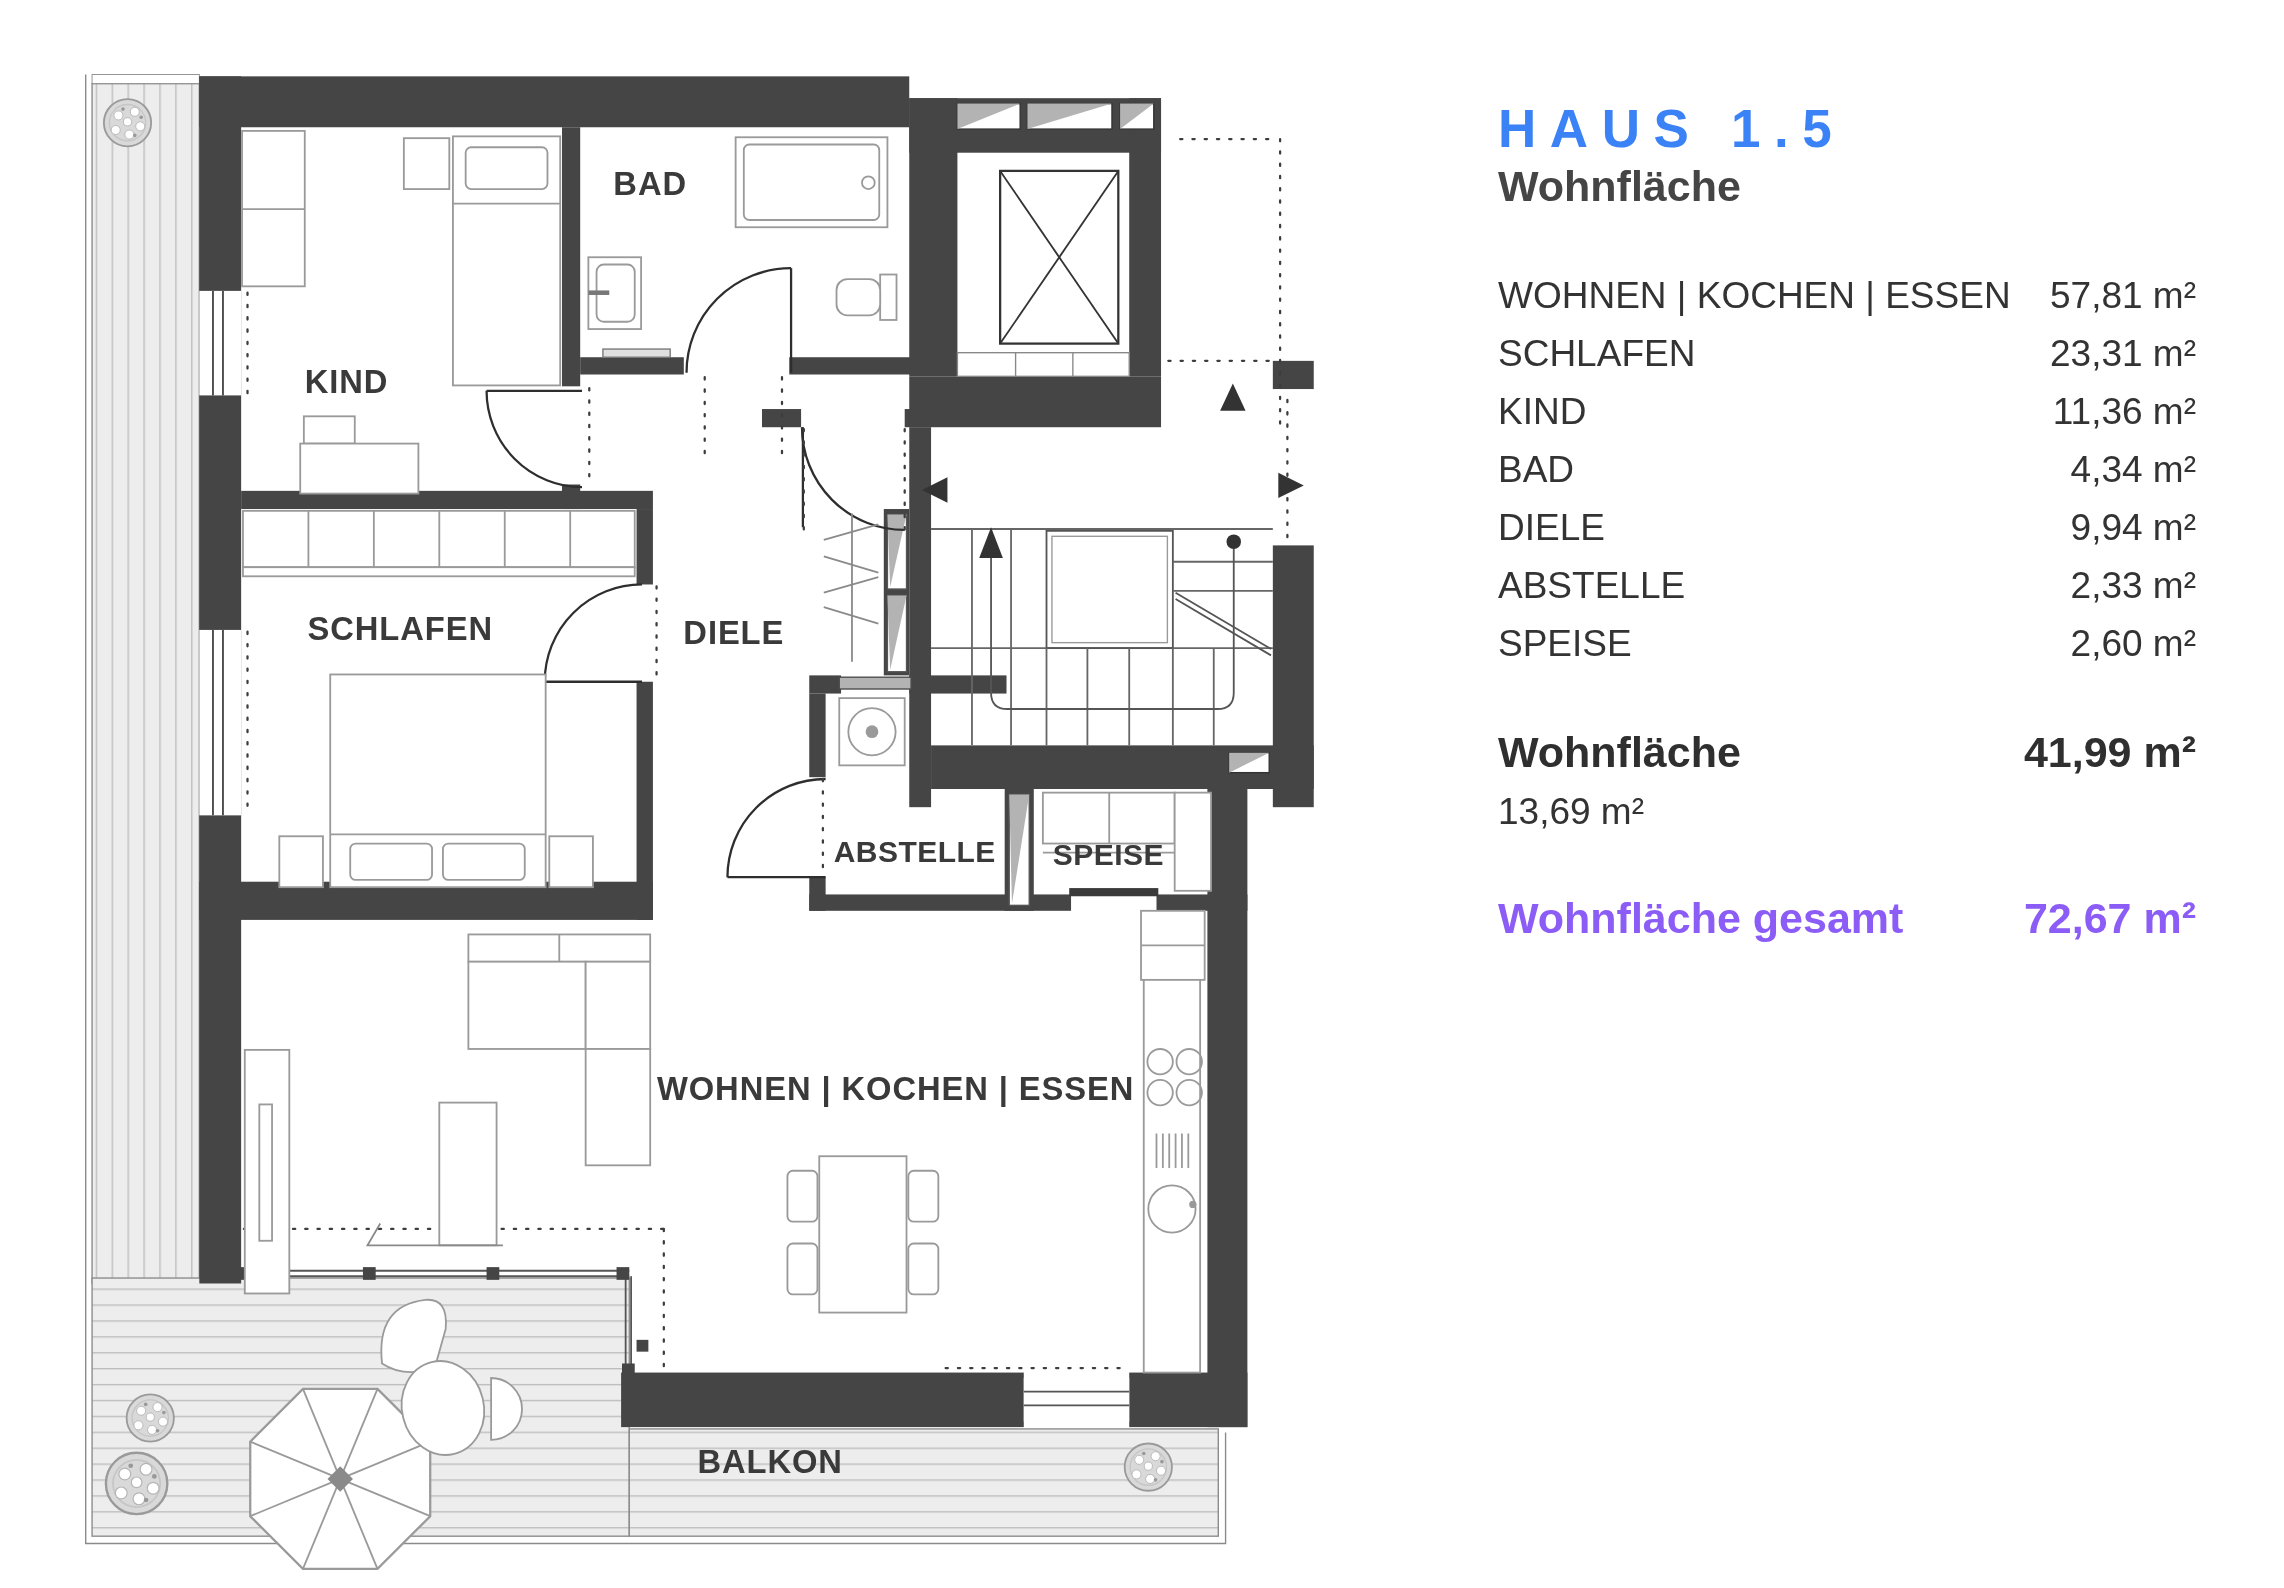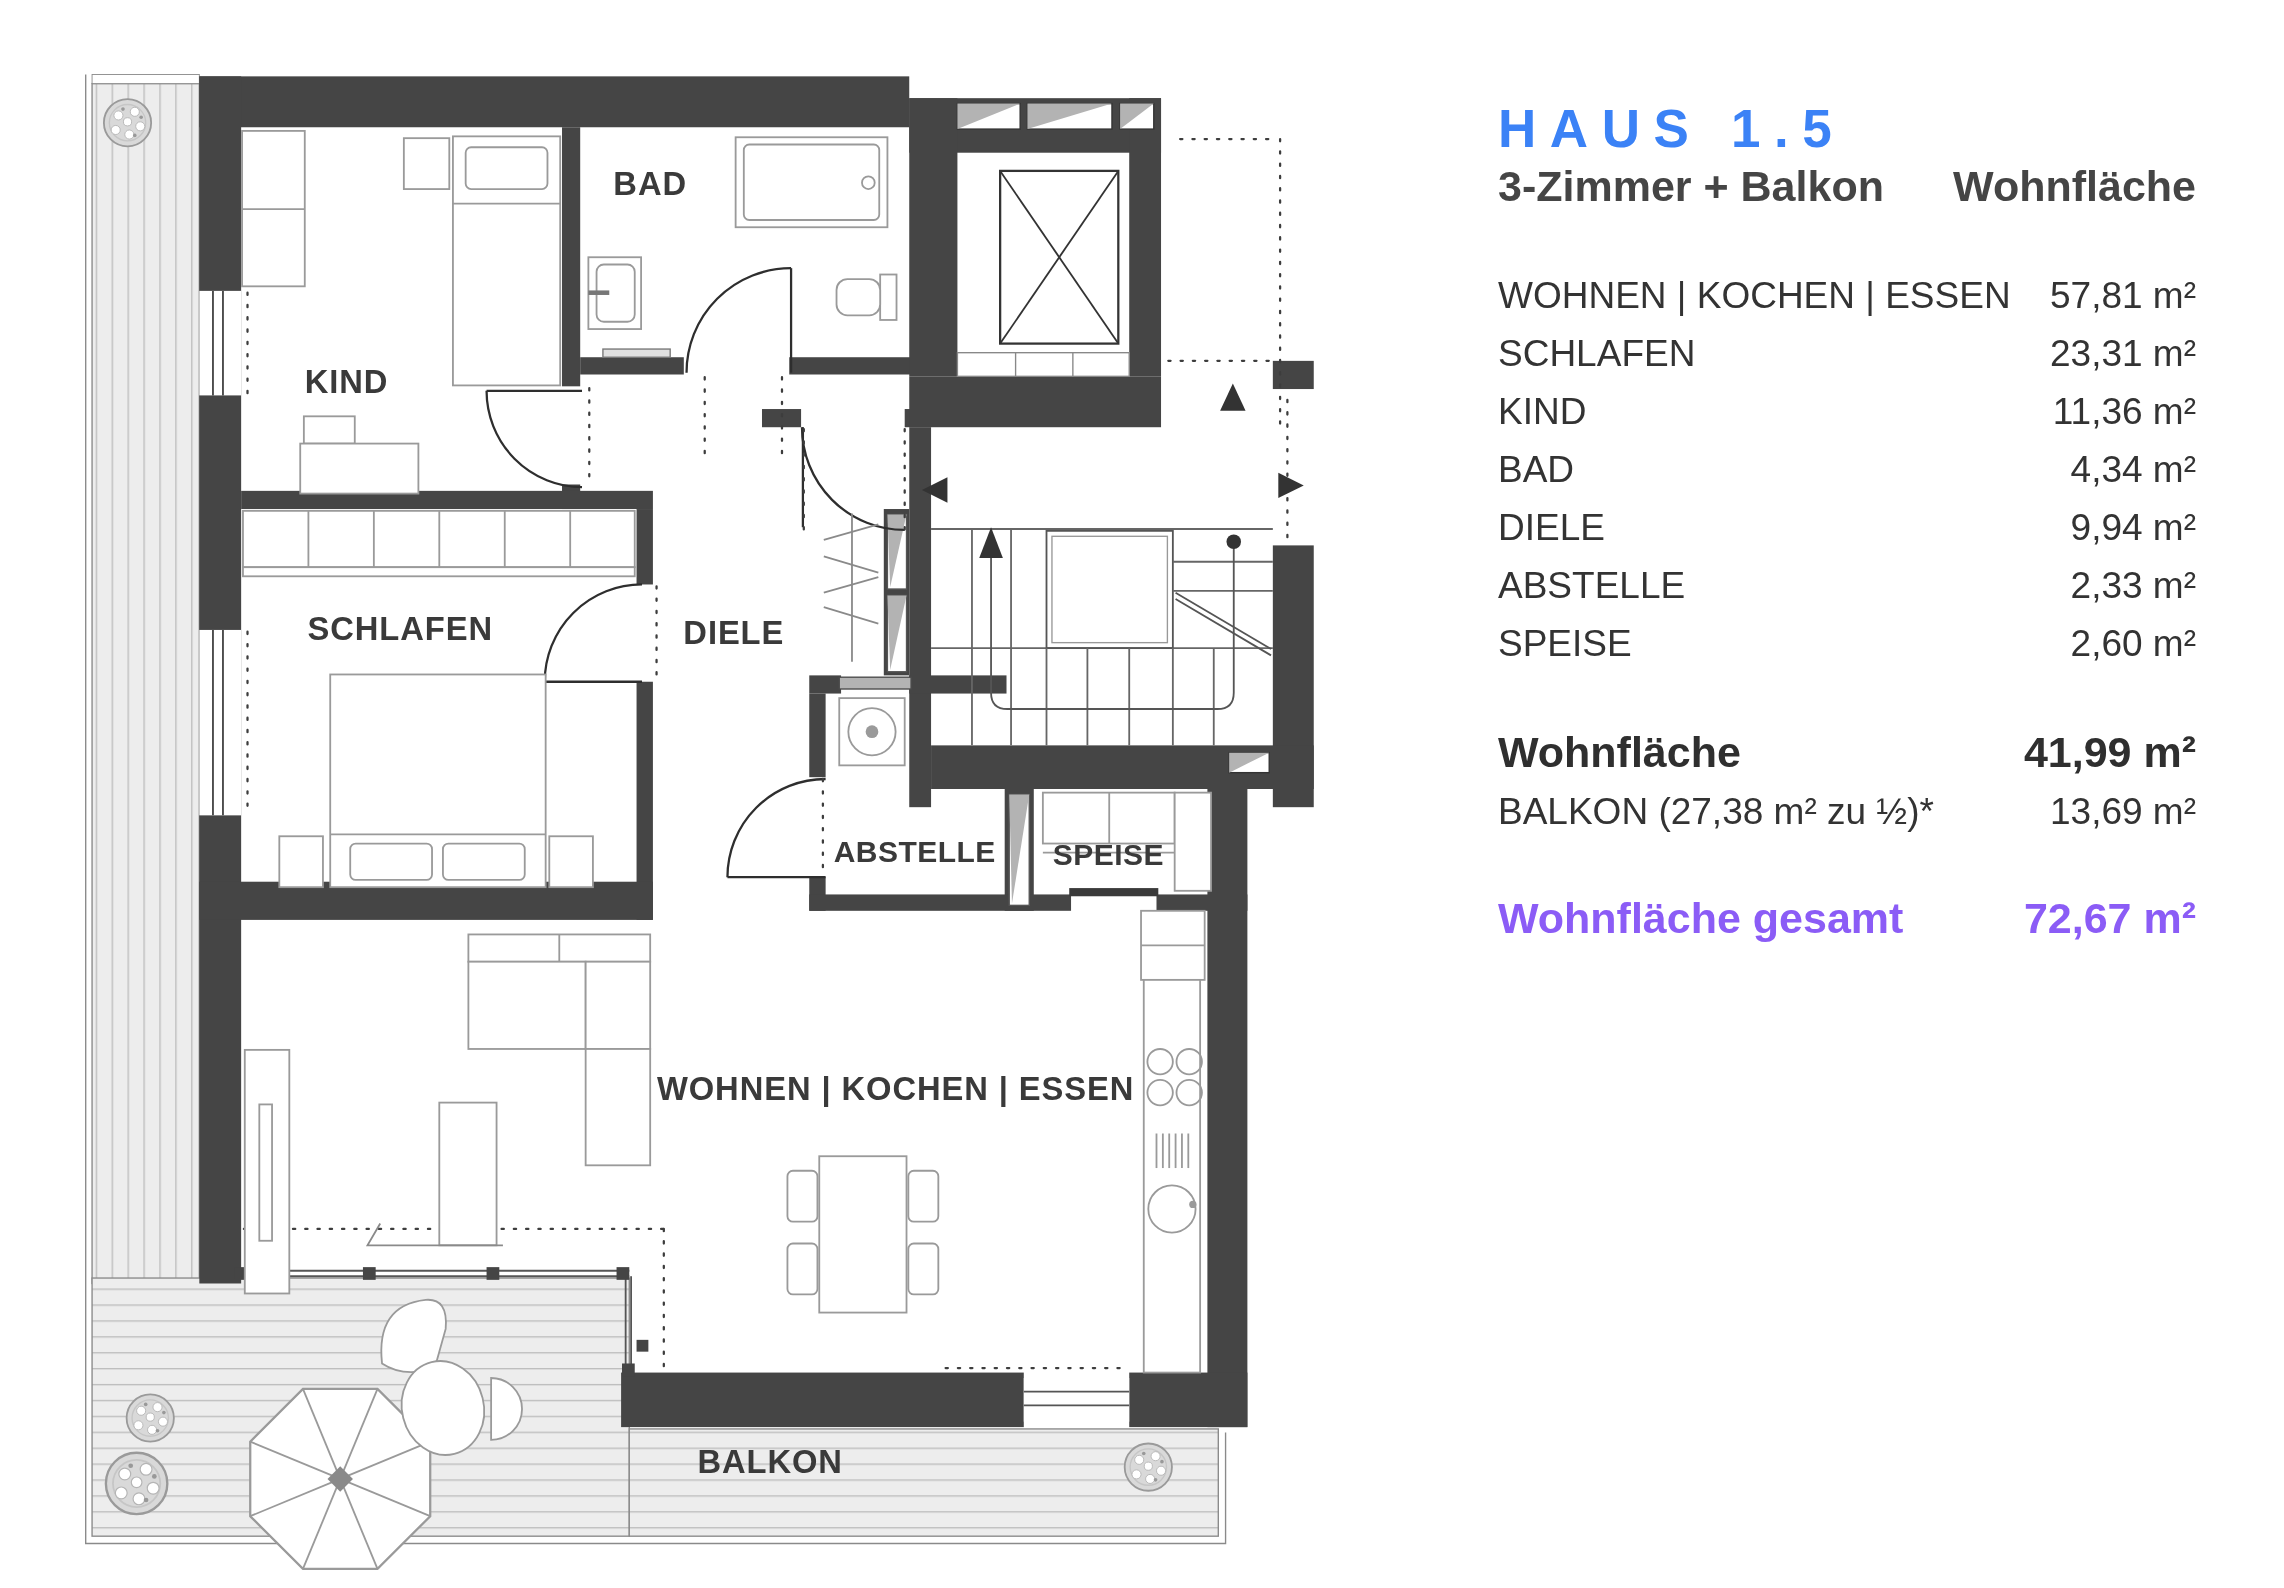"3-Zimmer + Balkon" span { html: <span>3-Zimmer + Balkon</span> -> none }
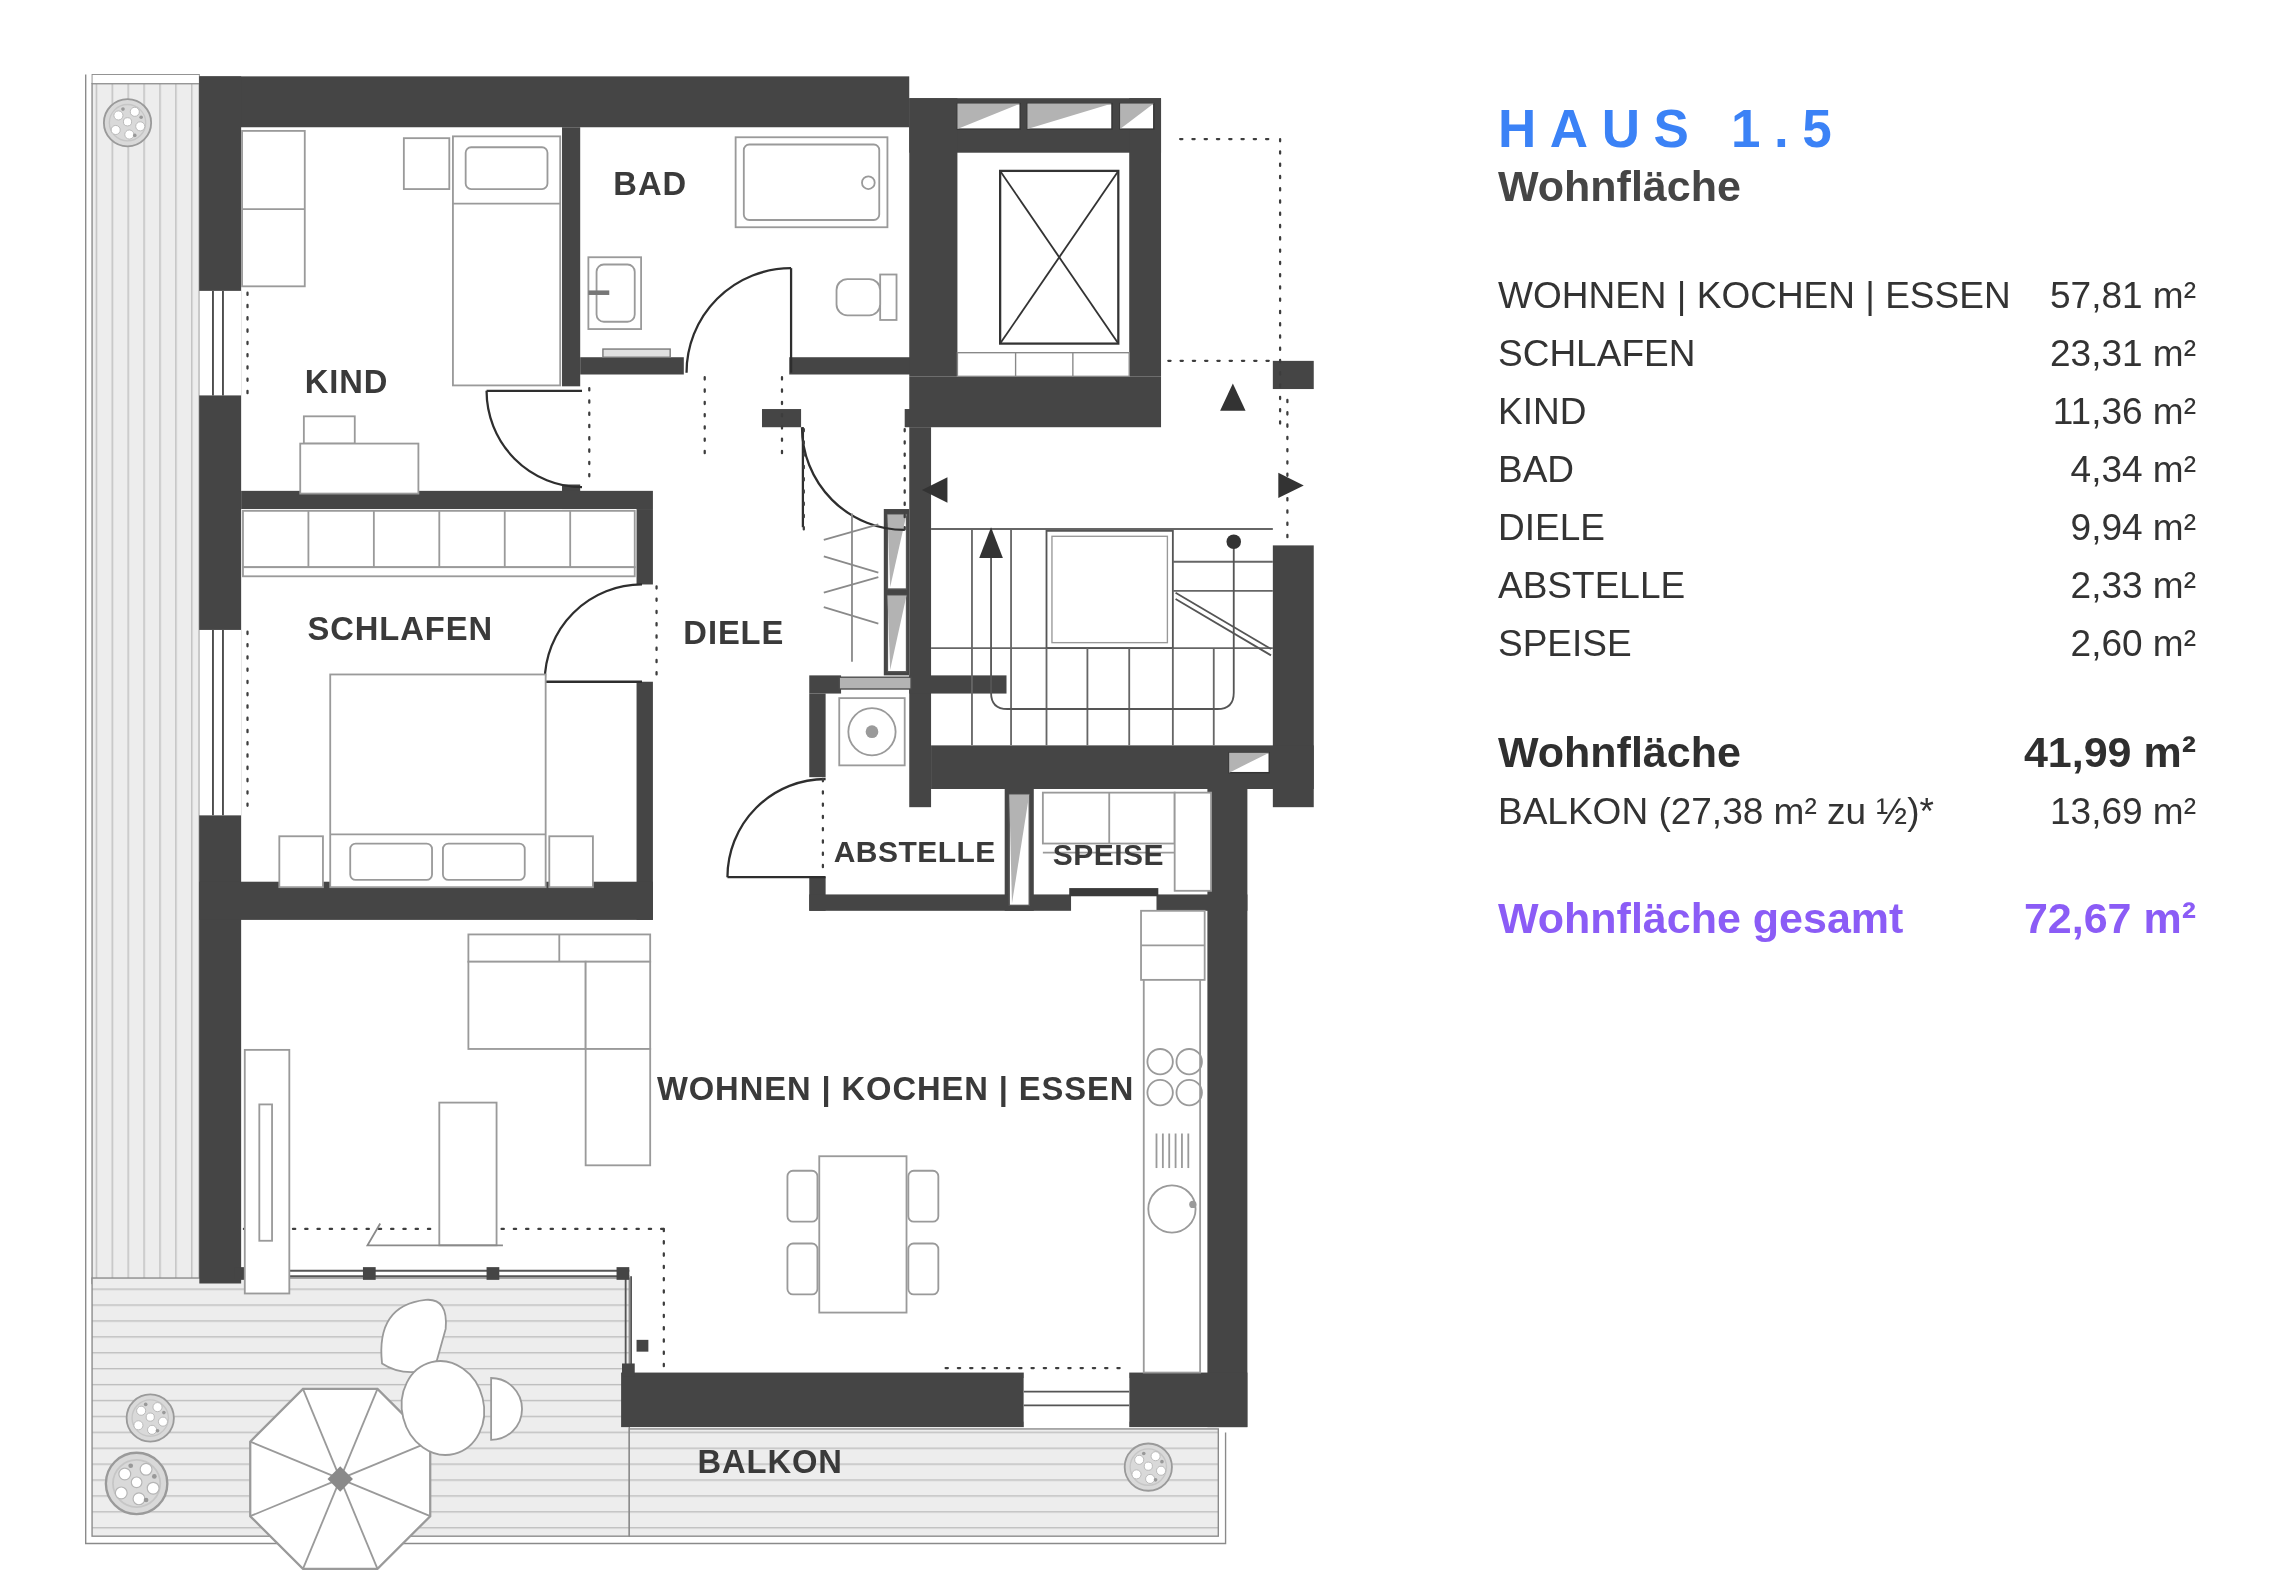"BALKON (27,38 m² zu ½)*" span { html: <span>BALKON (27,38 m² zu ½)*</span> -> none }
